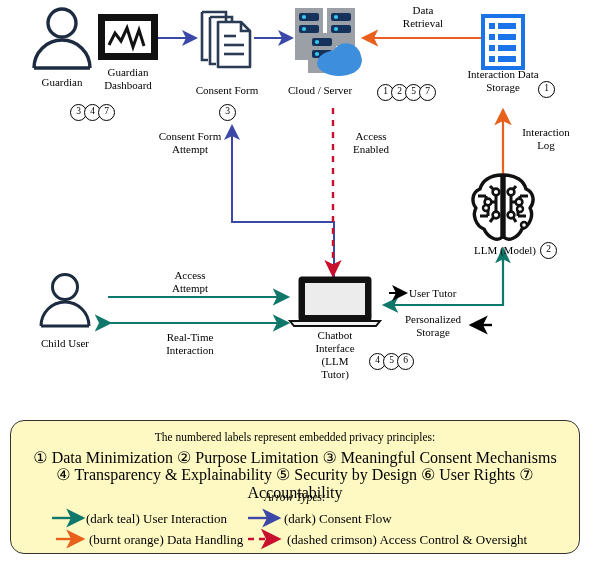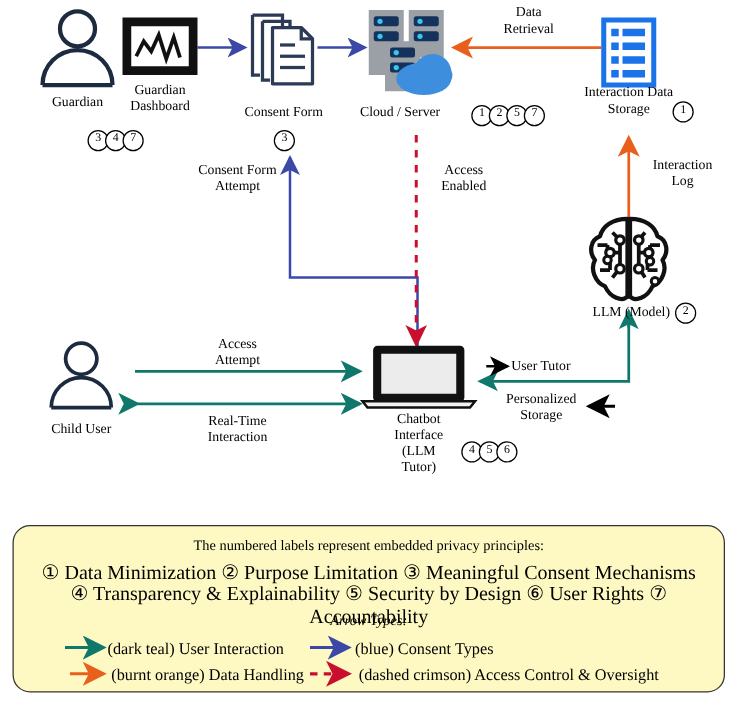"(blue) Consent Types" div.lgitem { text: blue) Consent Types -> dark) Consent Flow }
